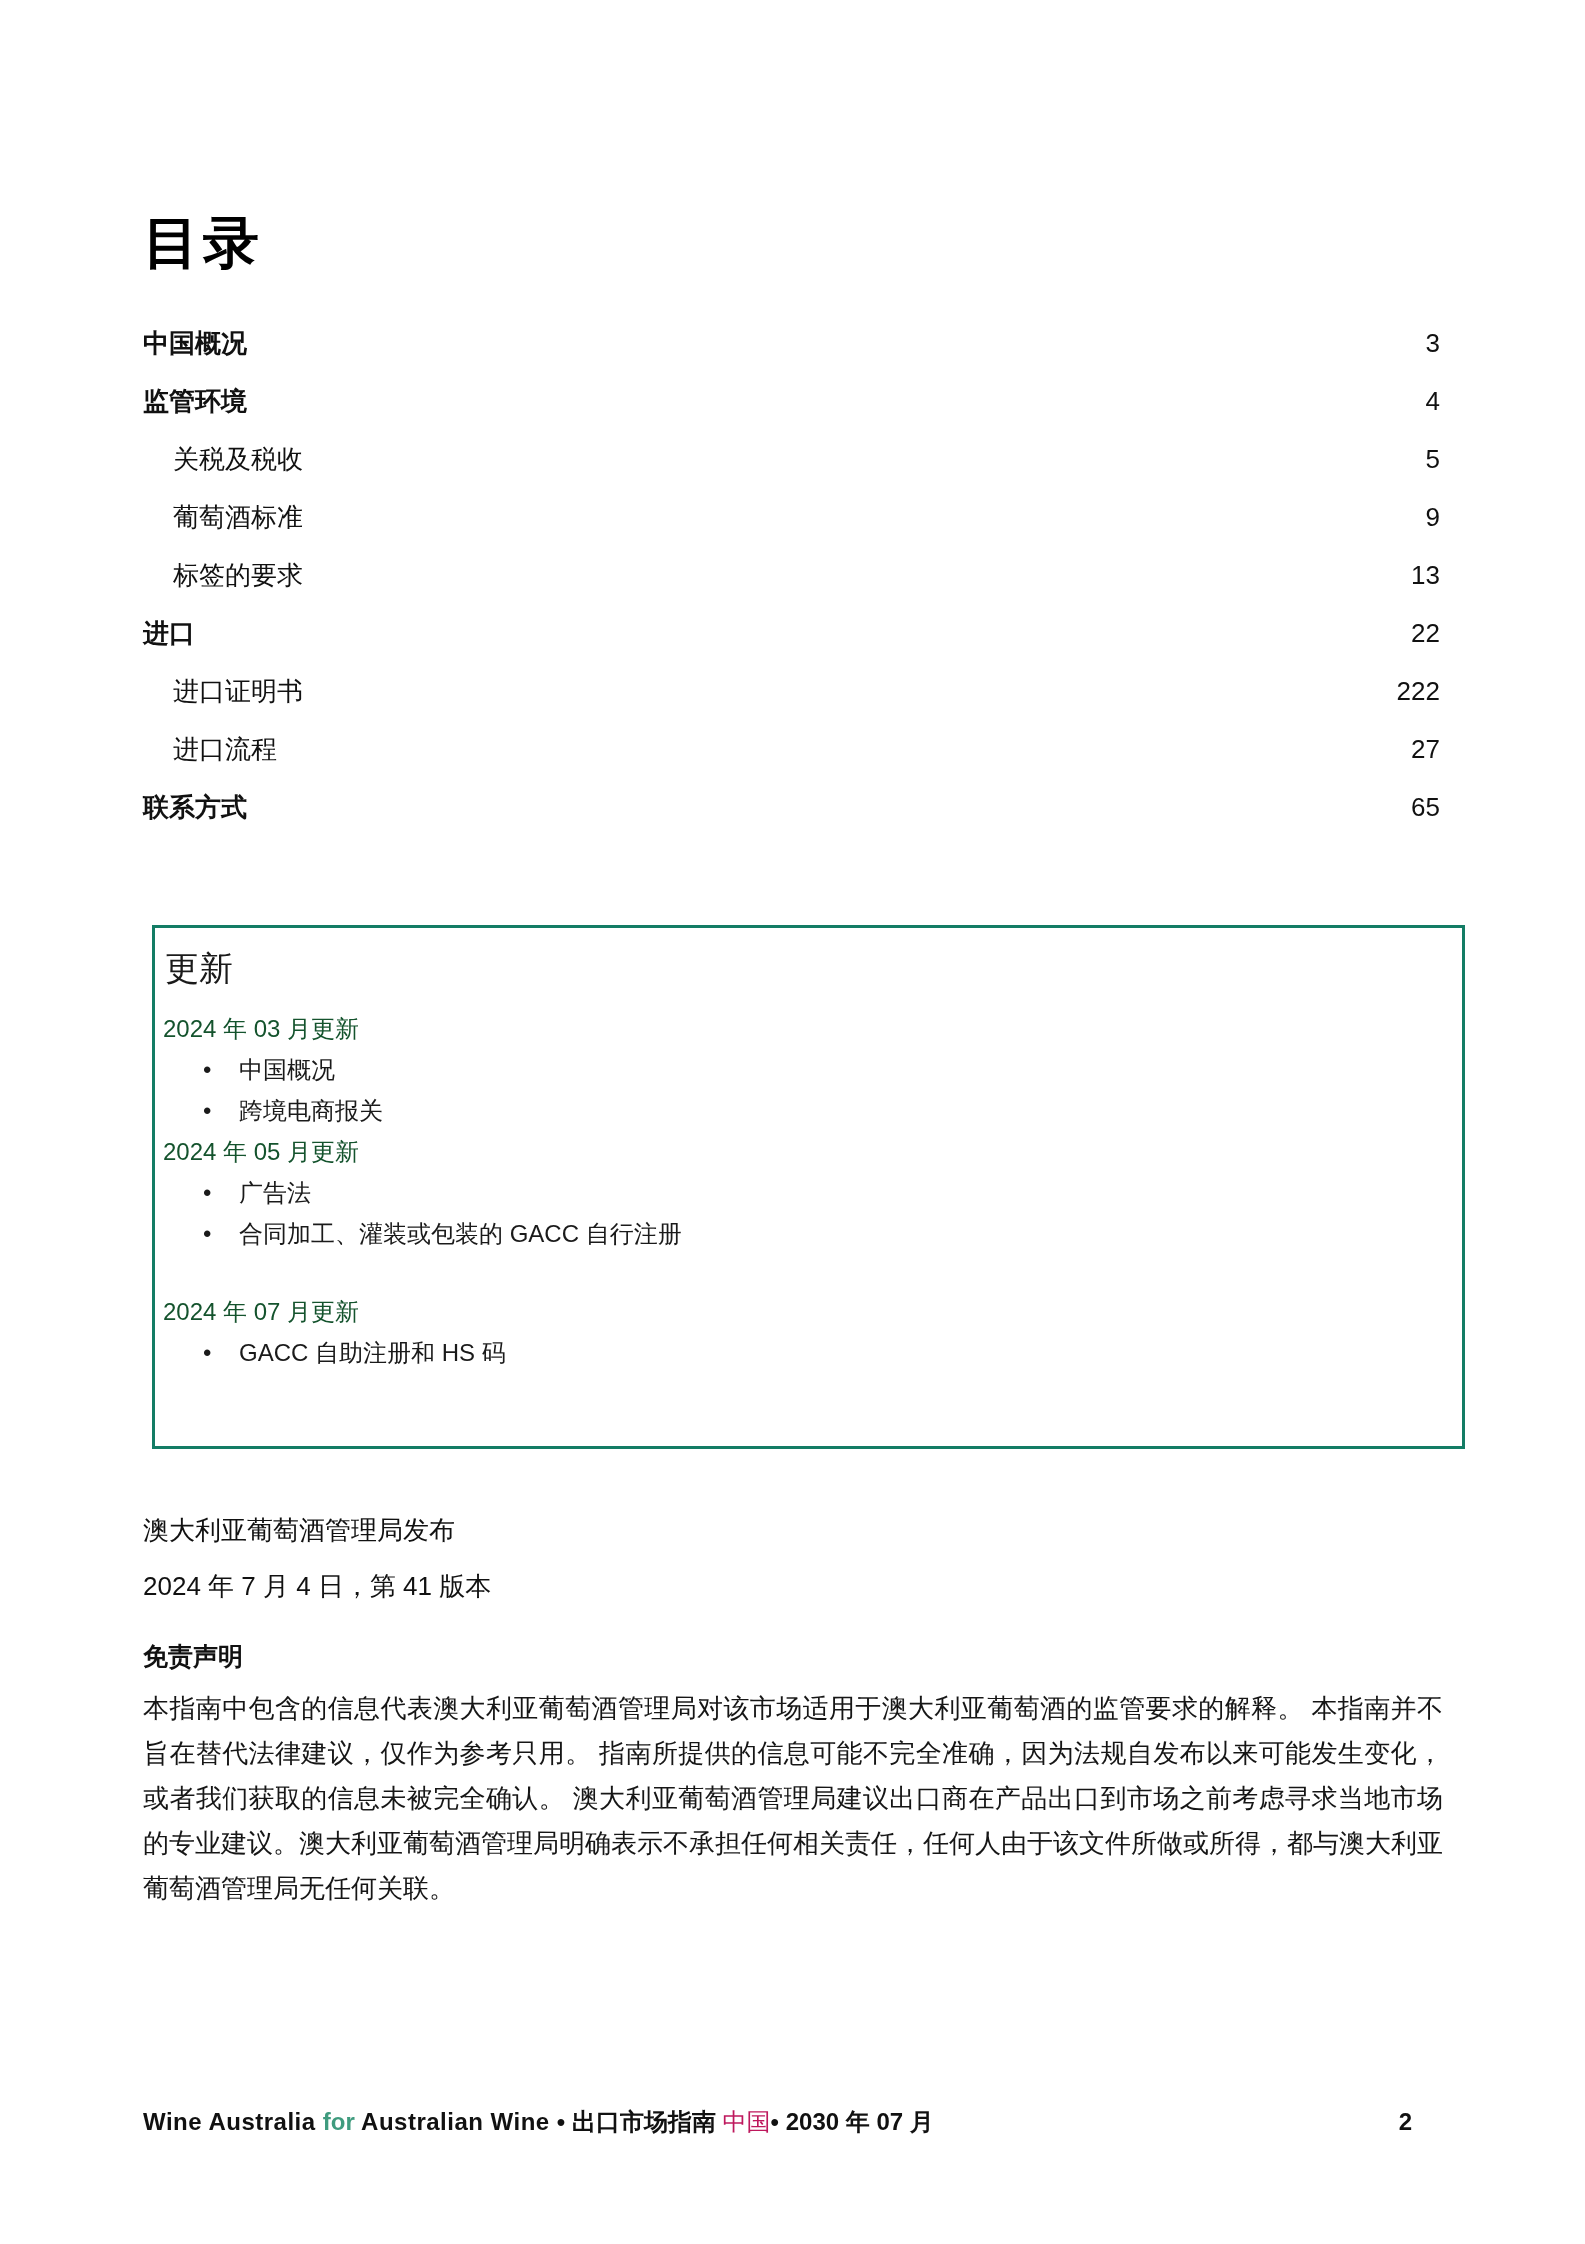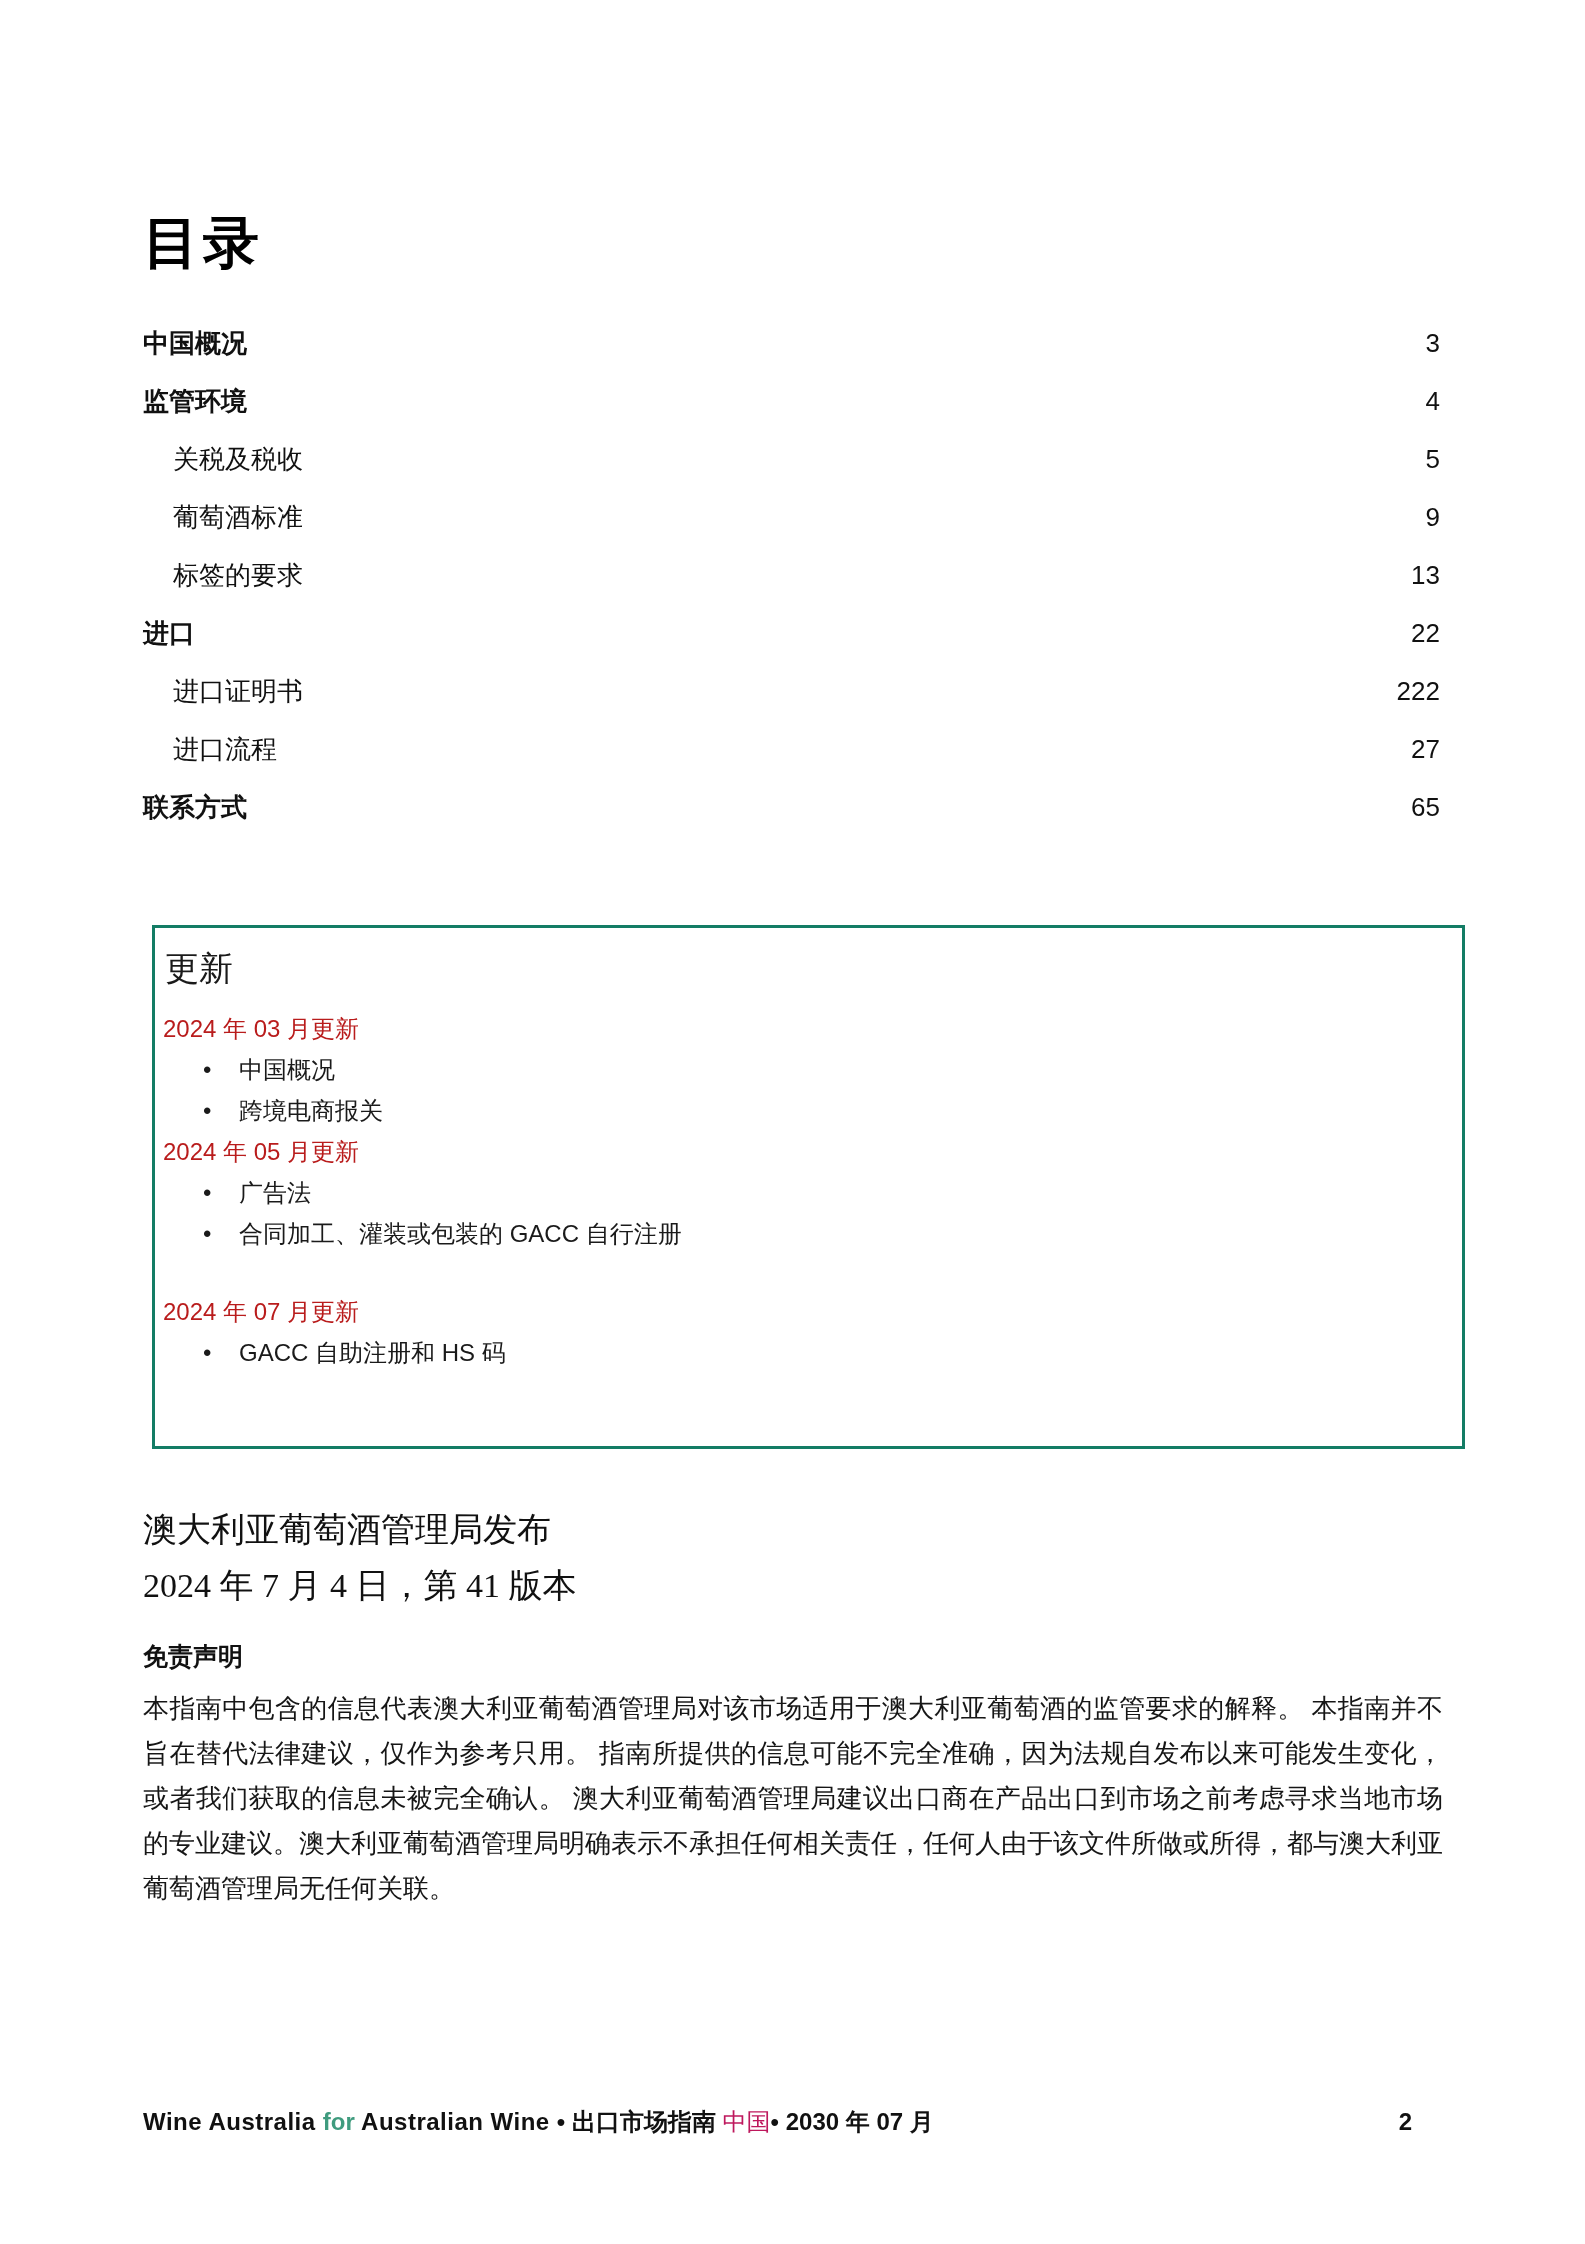"2024 年 03 月更新" .update-date { color: #b91c1c -> #14532d }
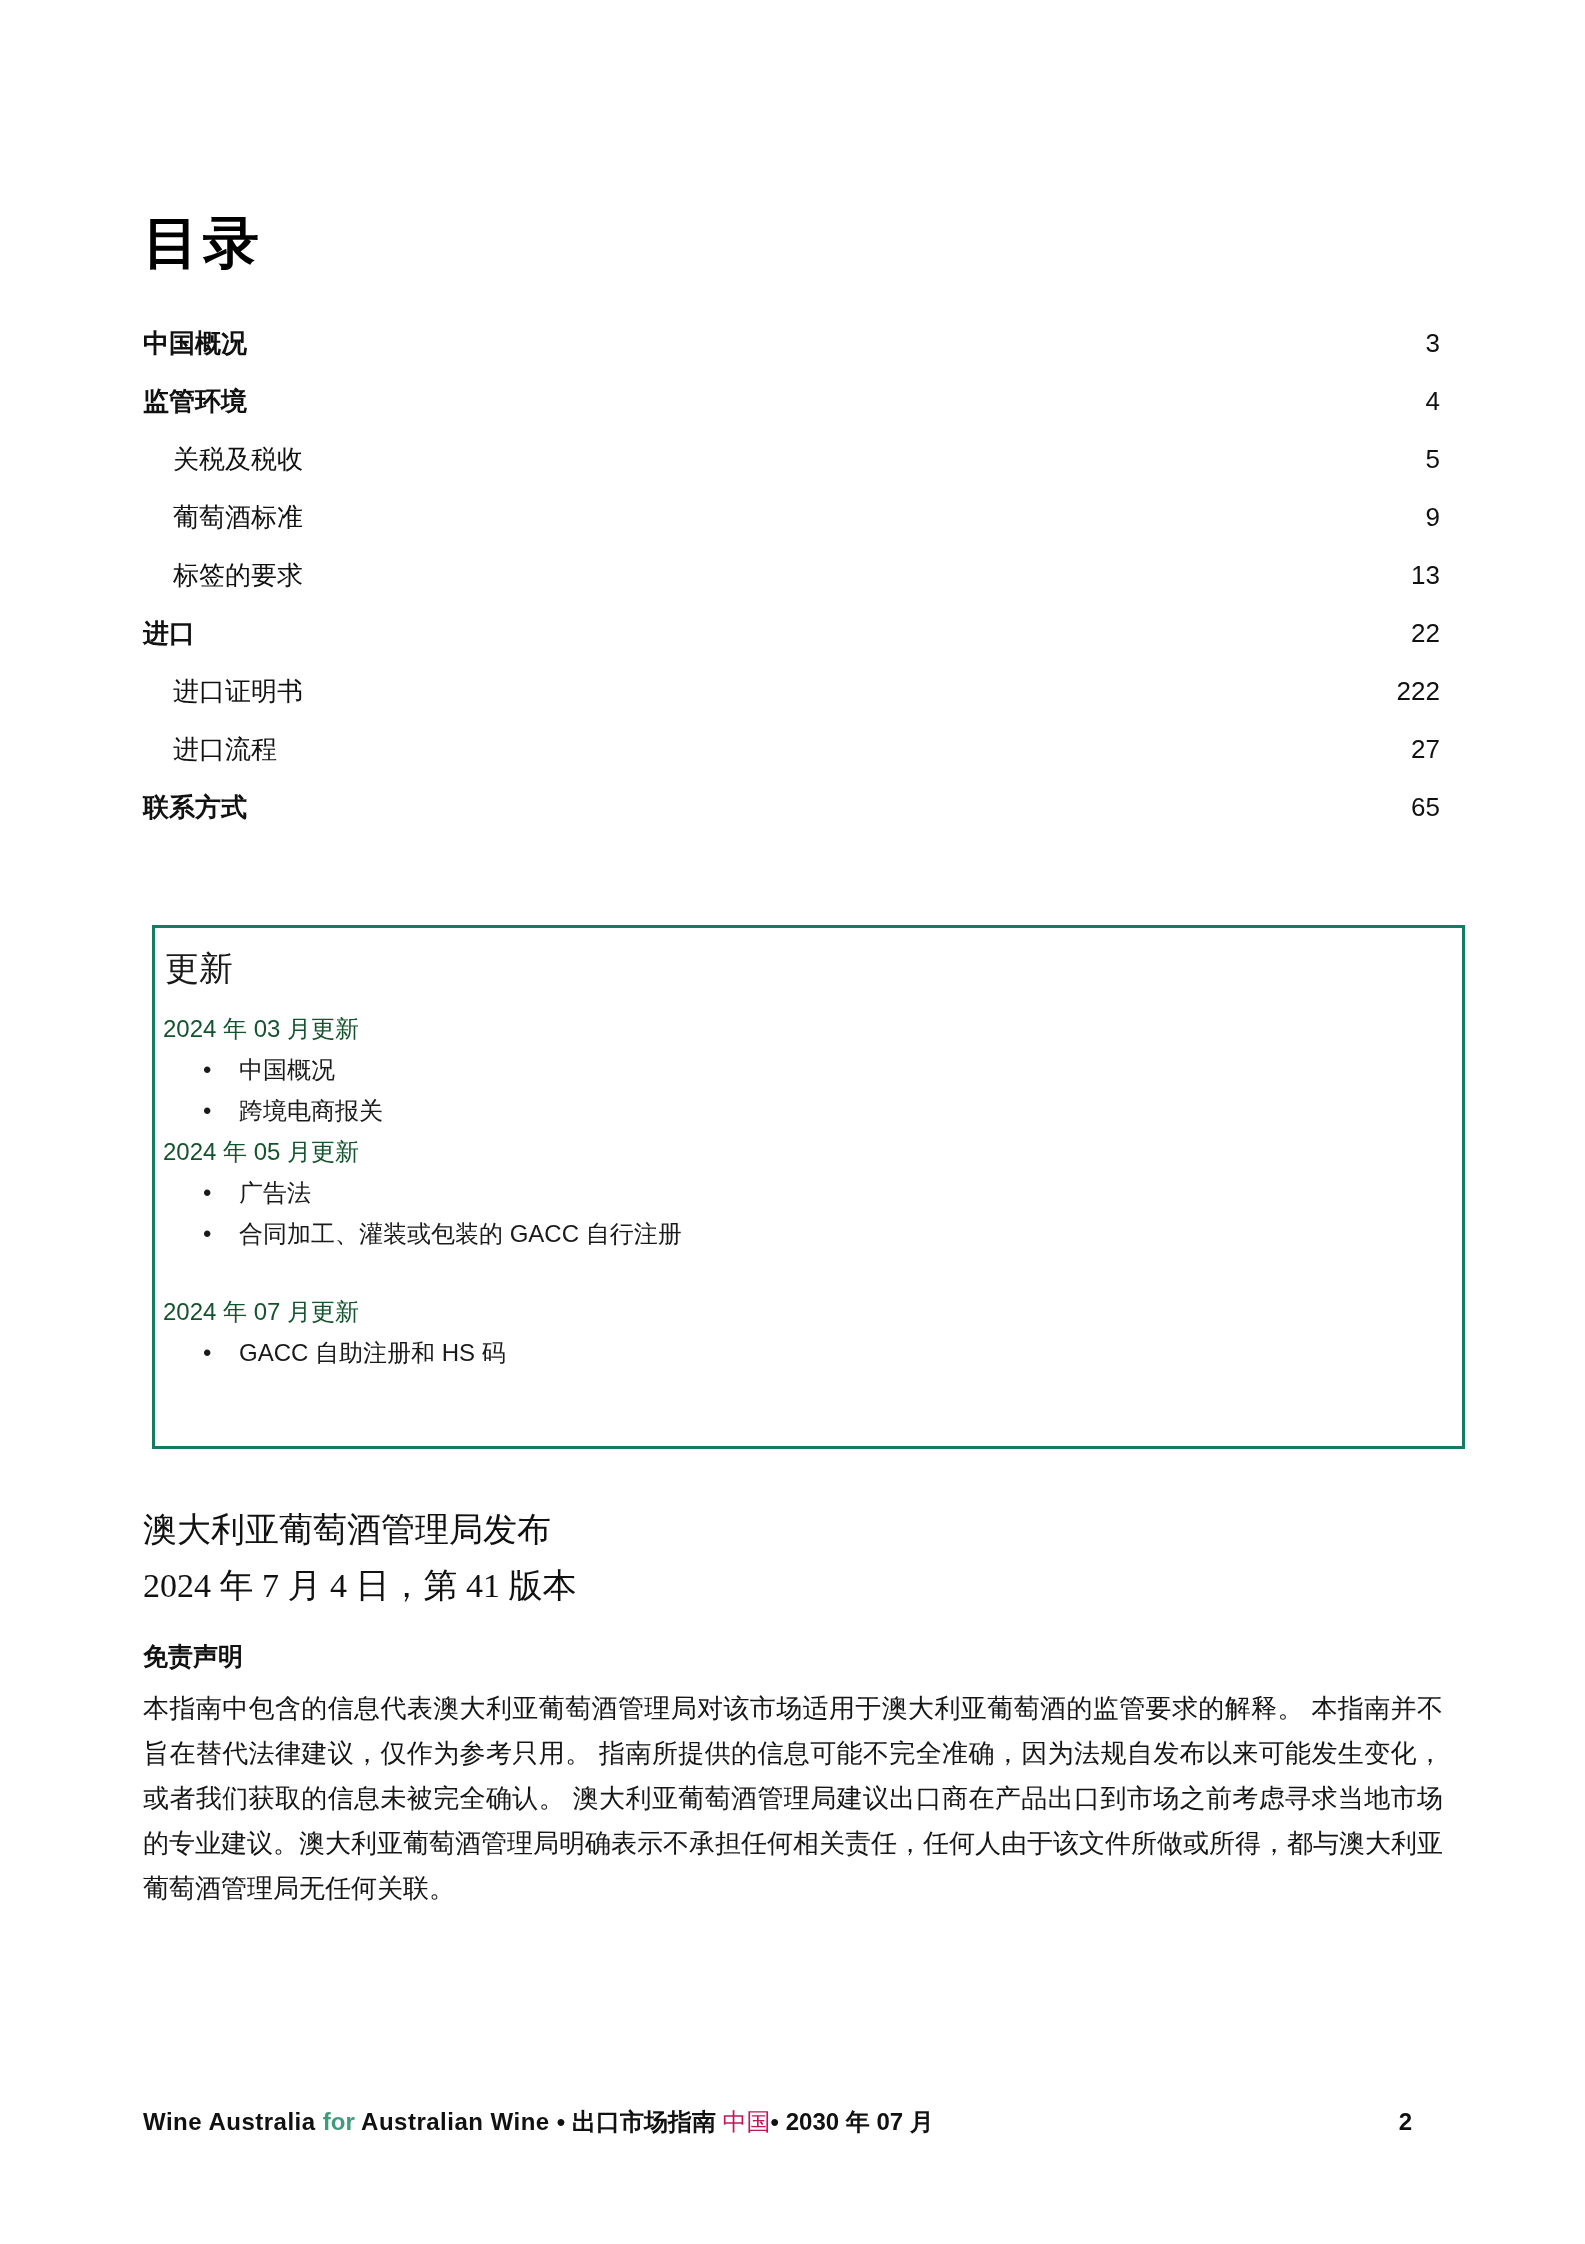"澳大利亚葡萄酒管理局发布" .pub-line { font-family: Liberation Serif, serif -> none; font-size: 34px -> 26px }
